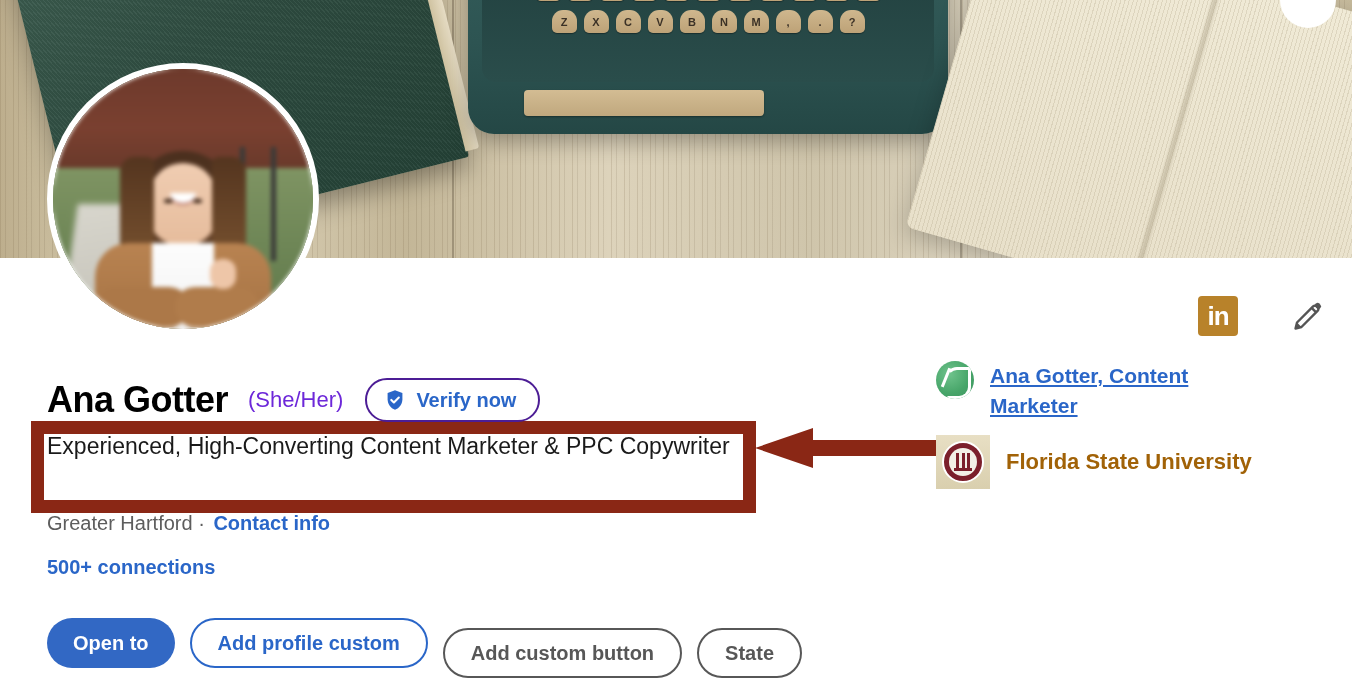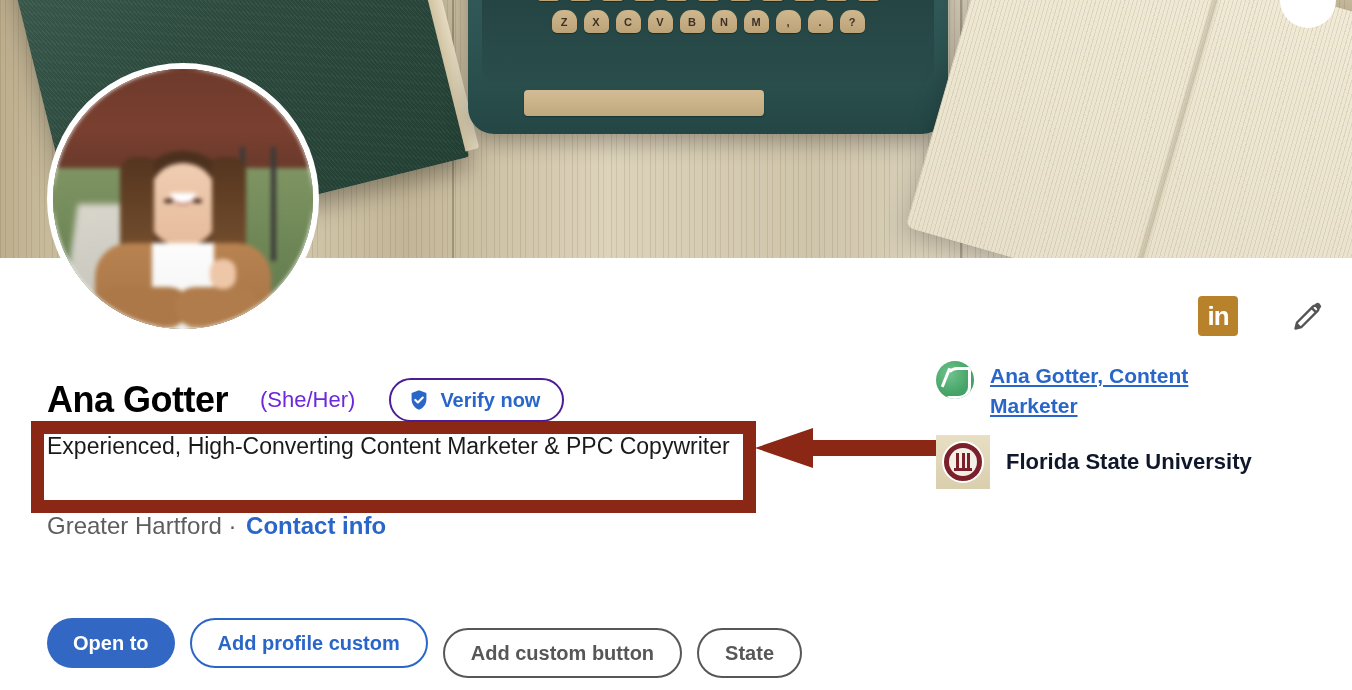"Ana Gotter" #name-row { gap: 12px -> 0 }
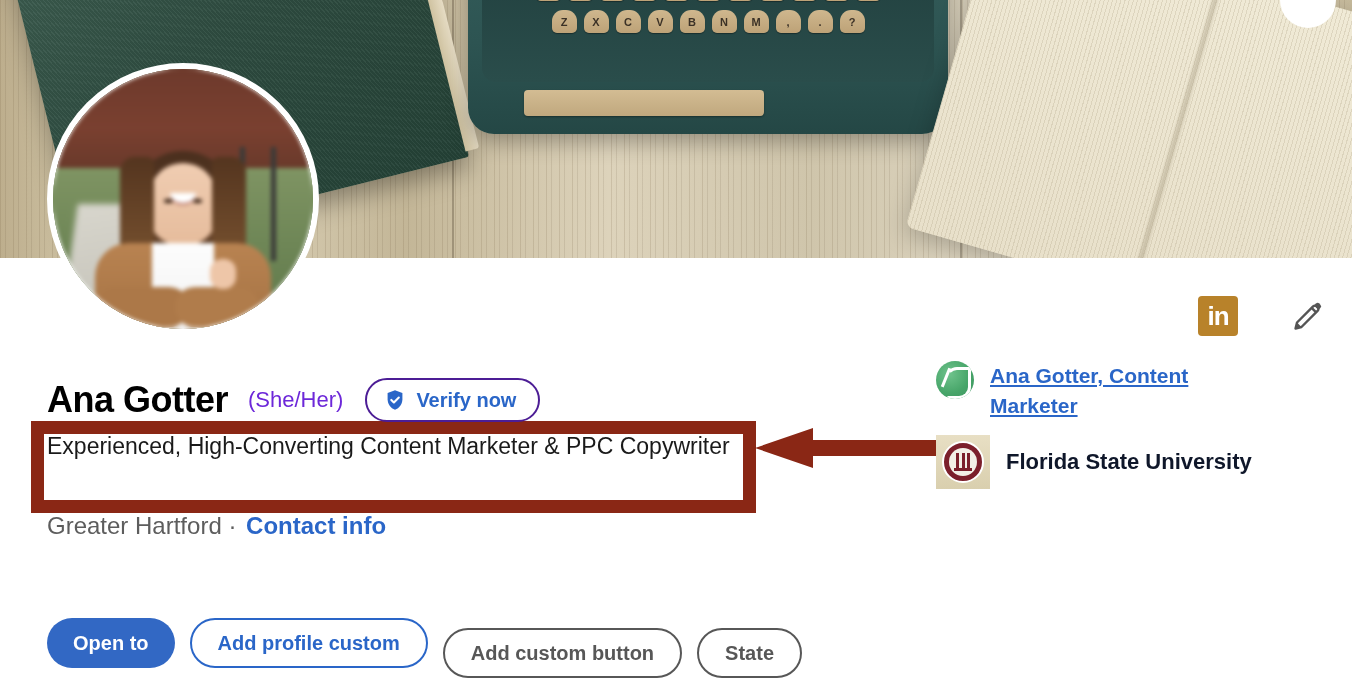"Florida State University" #school-name { color: #0f172a -> #a16207 }
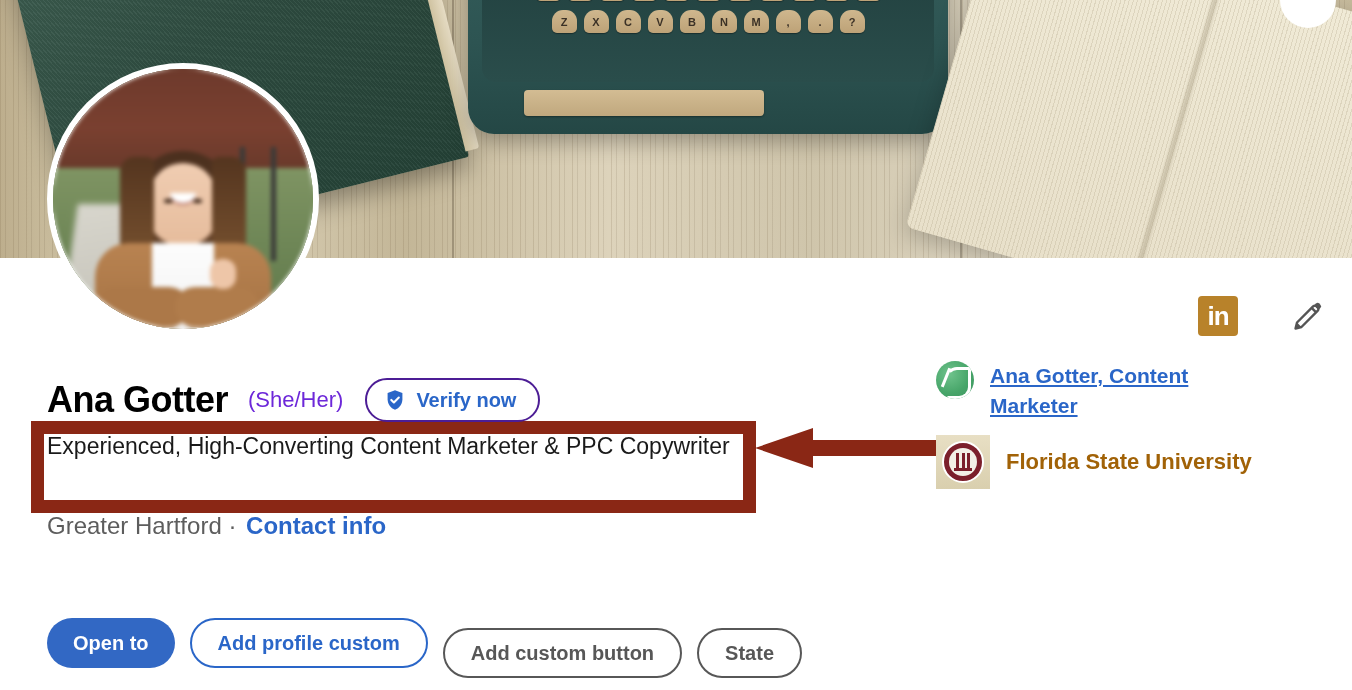"Greater Hartford · Contact info" #location-line { font-size: 24px -> 20px }
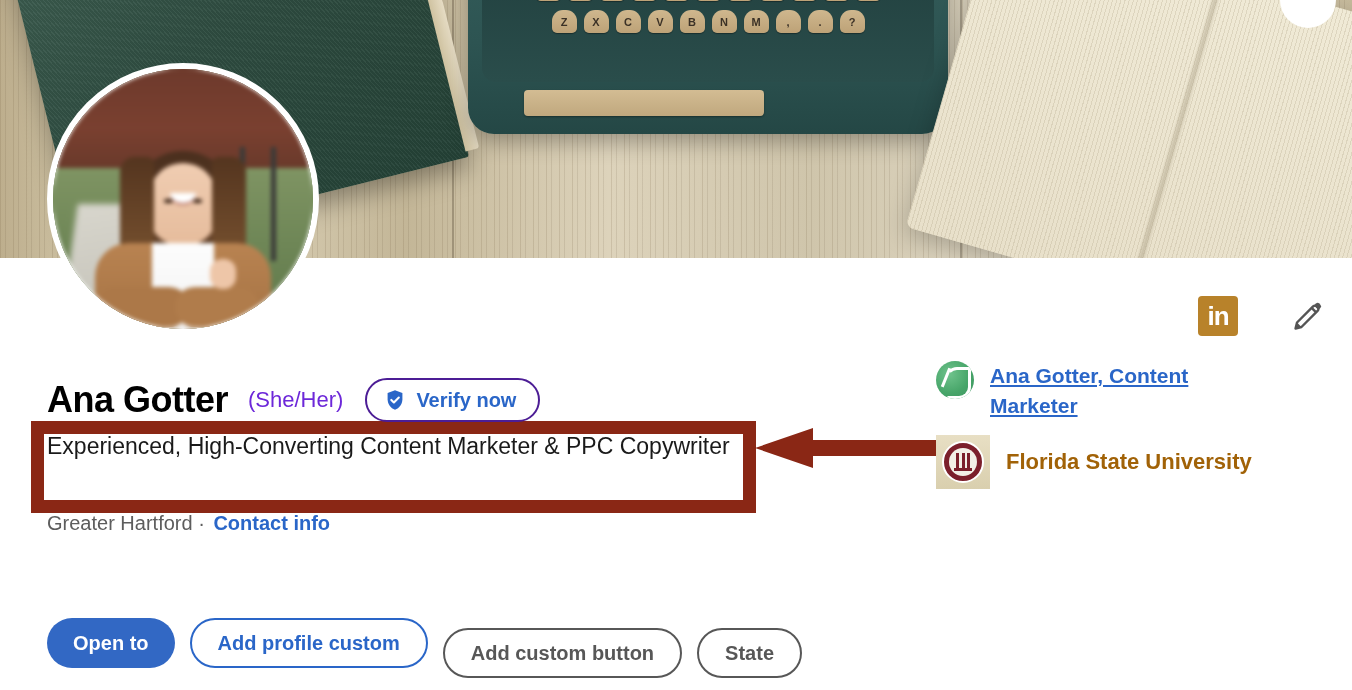"500+ connections" a { html: none -> <a>500+ connections</a> }
